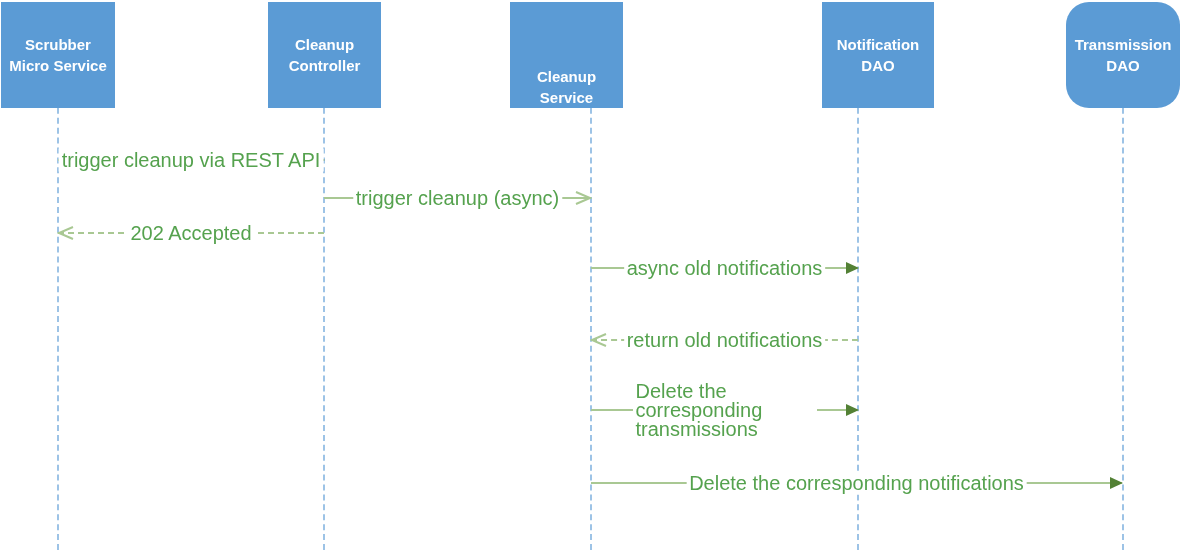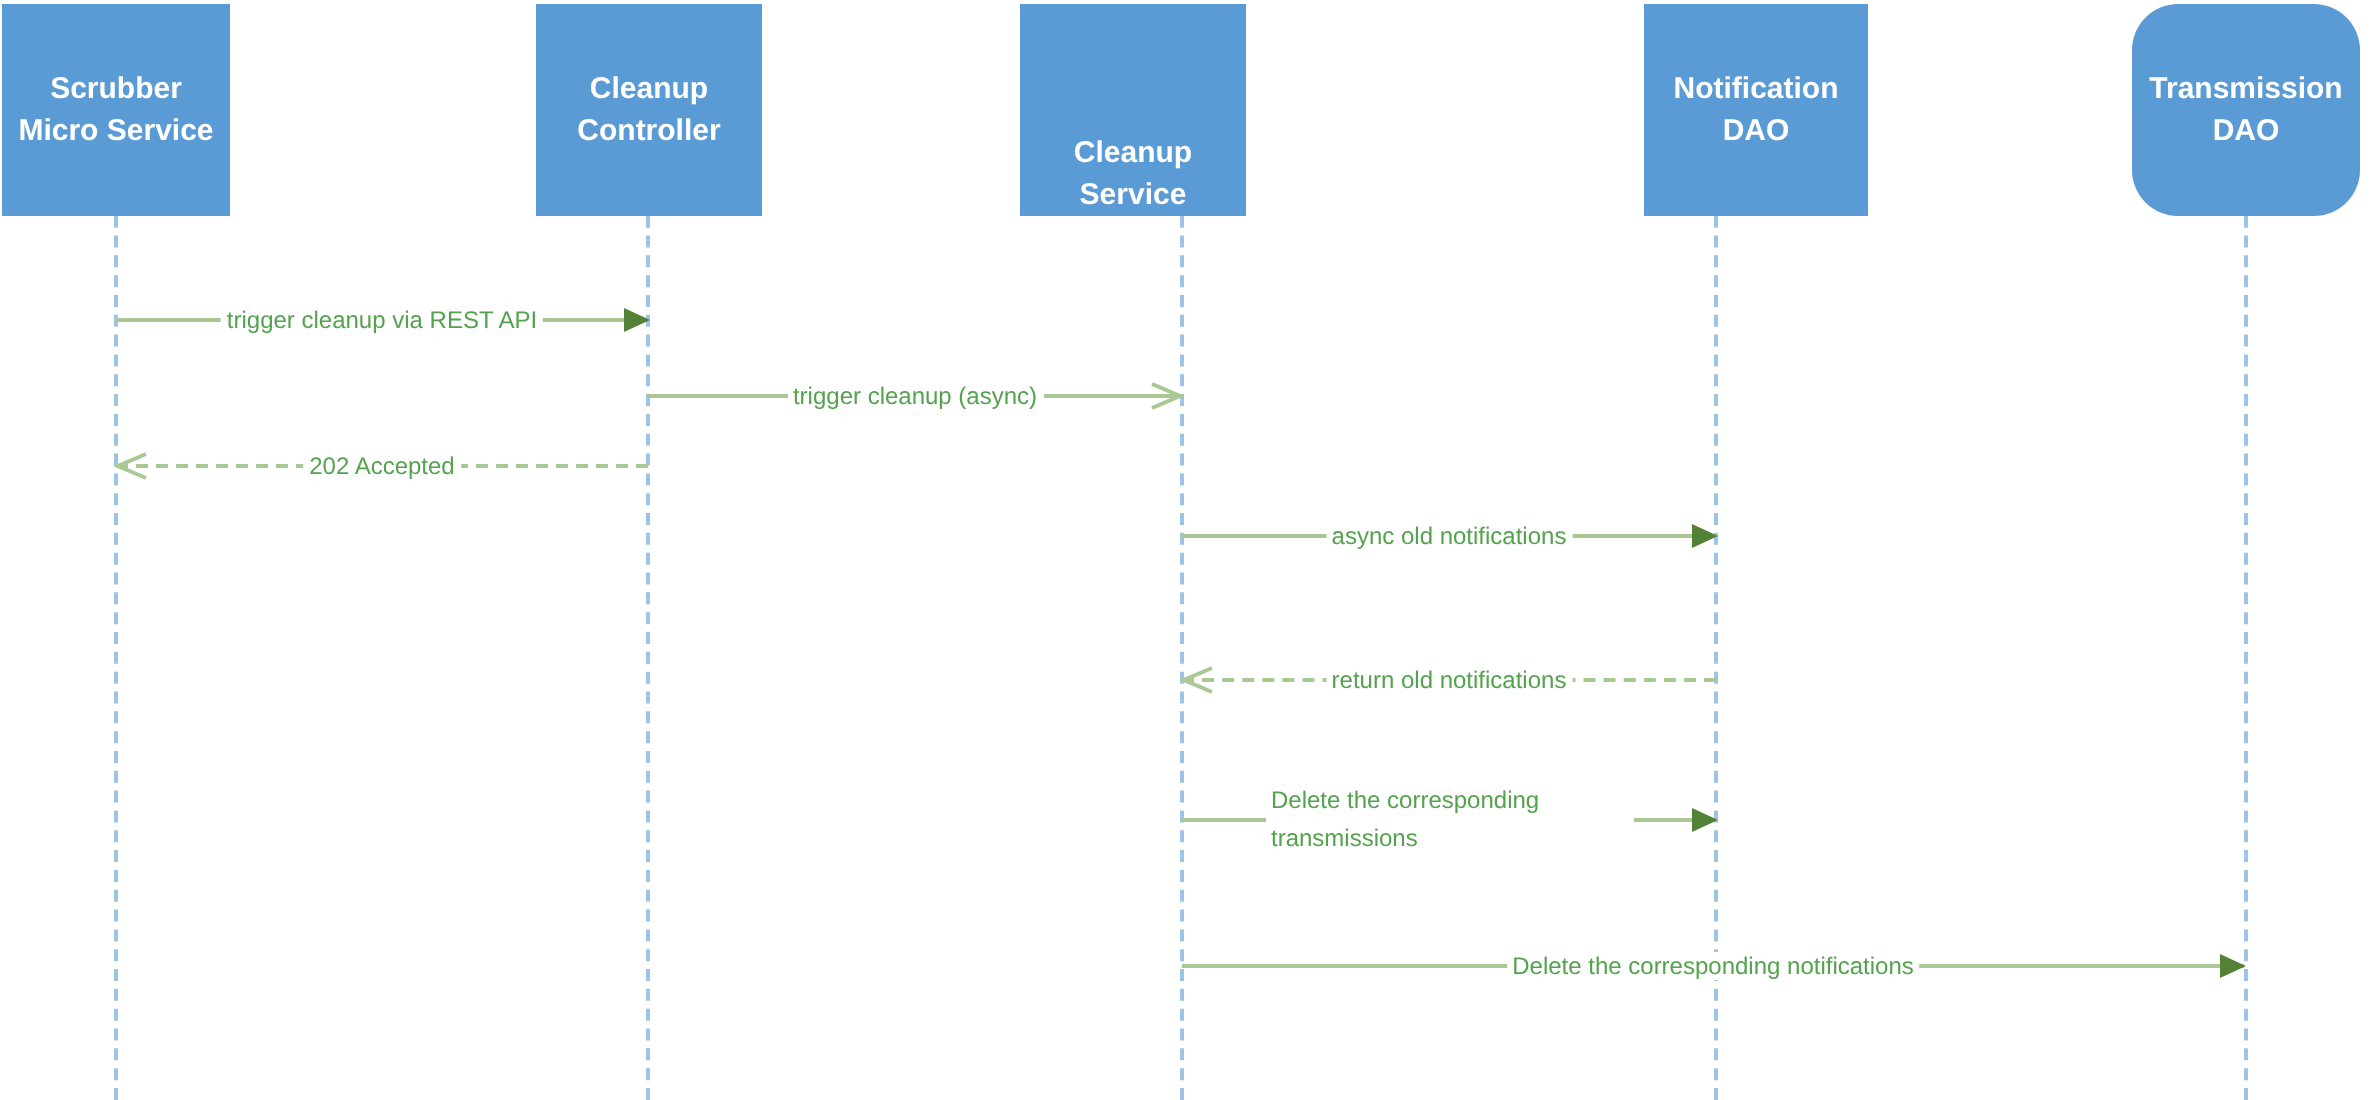"trigger cleanup via REST API" .msg-label { font-size: 12px -> 20px }
